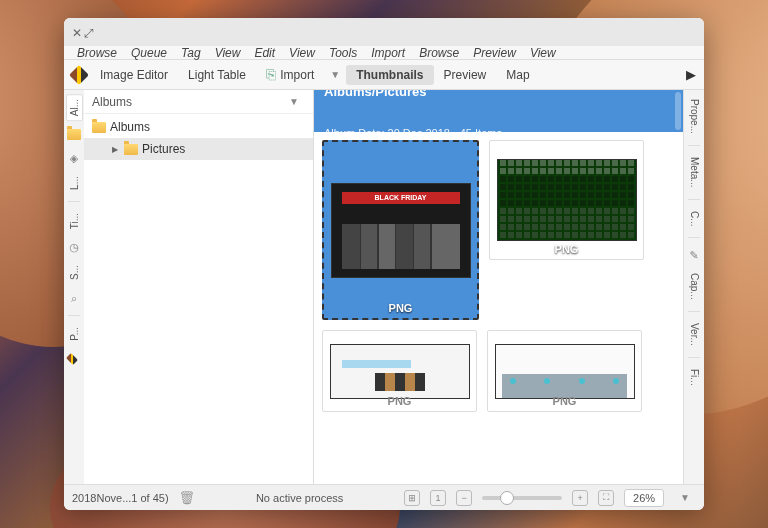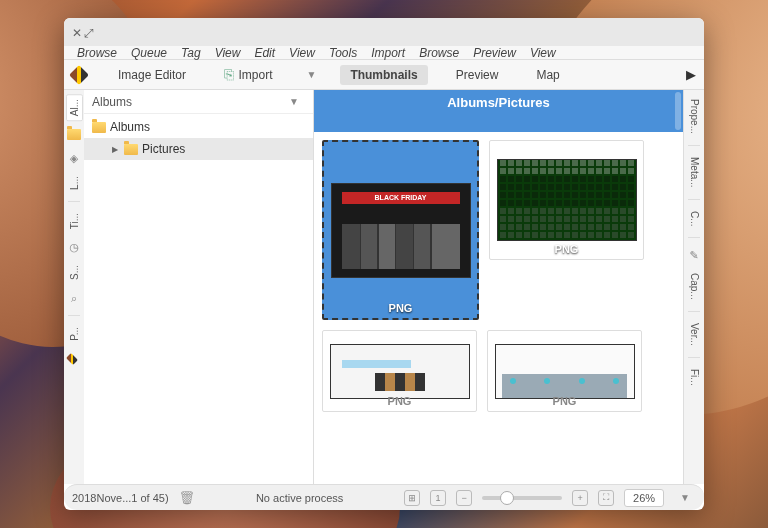"Image Editor" .toolbar { gap: 18px -> 0 }
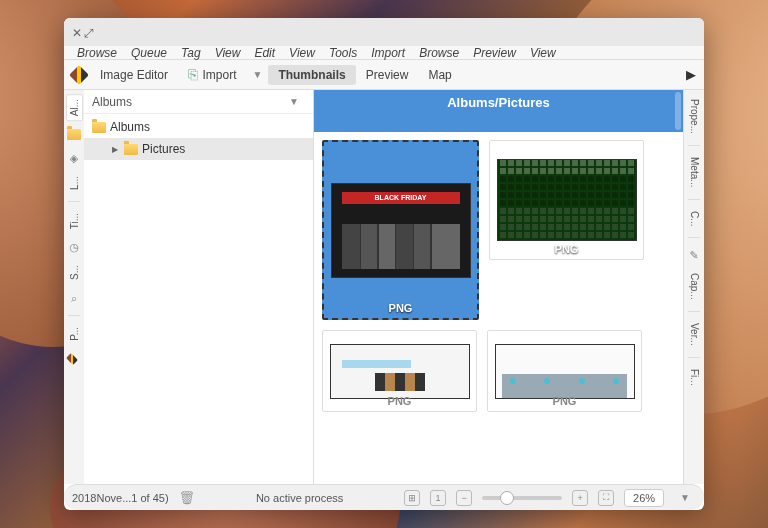"Light Table" span.tbtn { html: none -> <span>Light Table</span> }
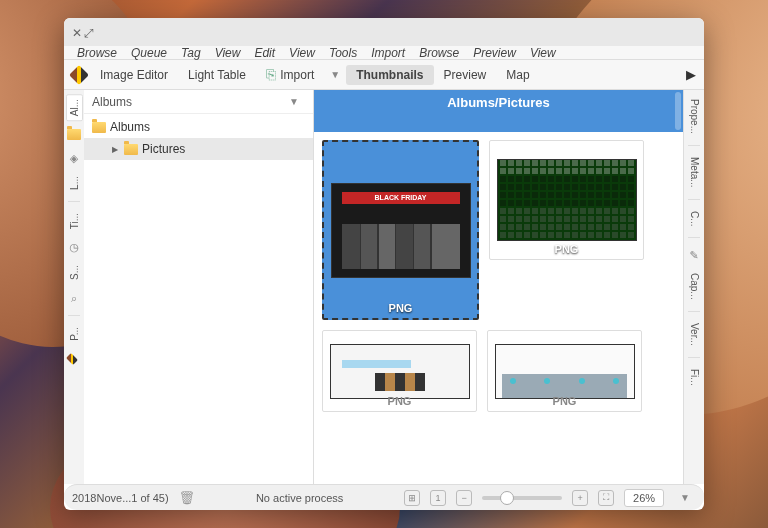"Albums/Pictures" .mp-head { flex-direction: row -> column }
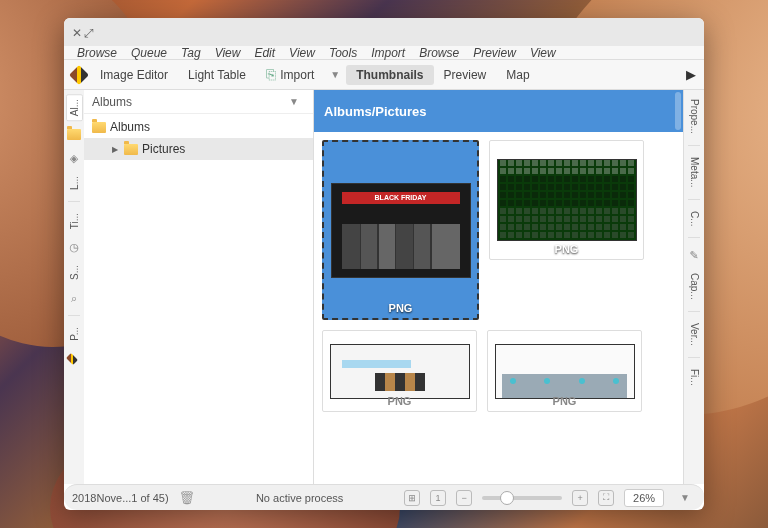"Album Date: 20 Dec 2018" div.t2 { html: none -> <div>Album Date: 20 Dec 2018 - 45 Items</div> }
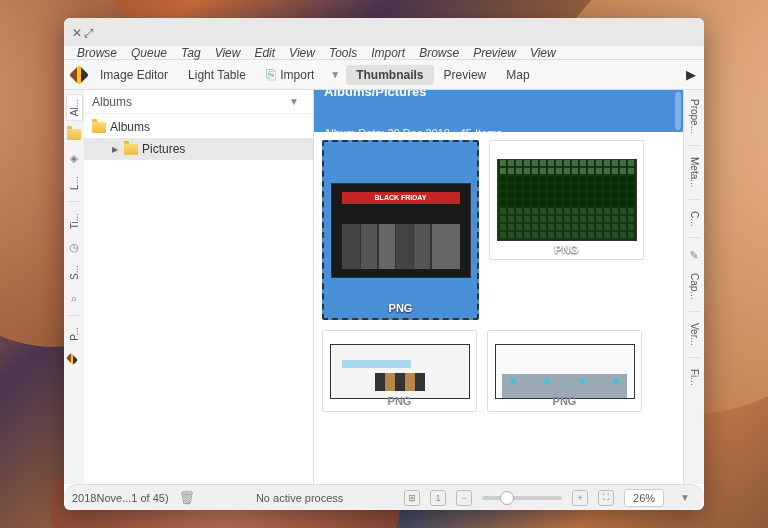"2018Nove...1 of 45)" .statusbar { border-radius: 13px -> none }
